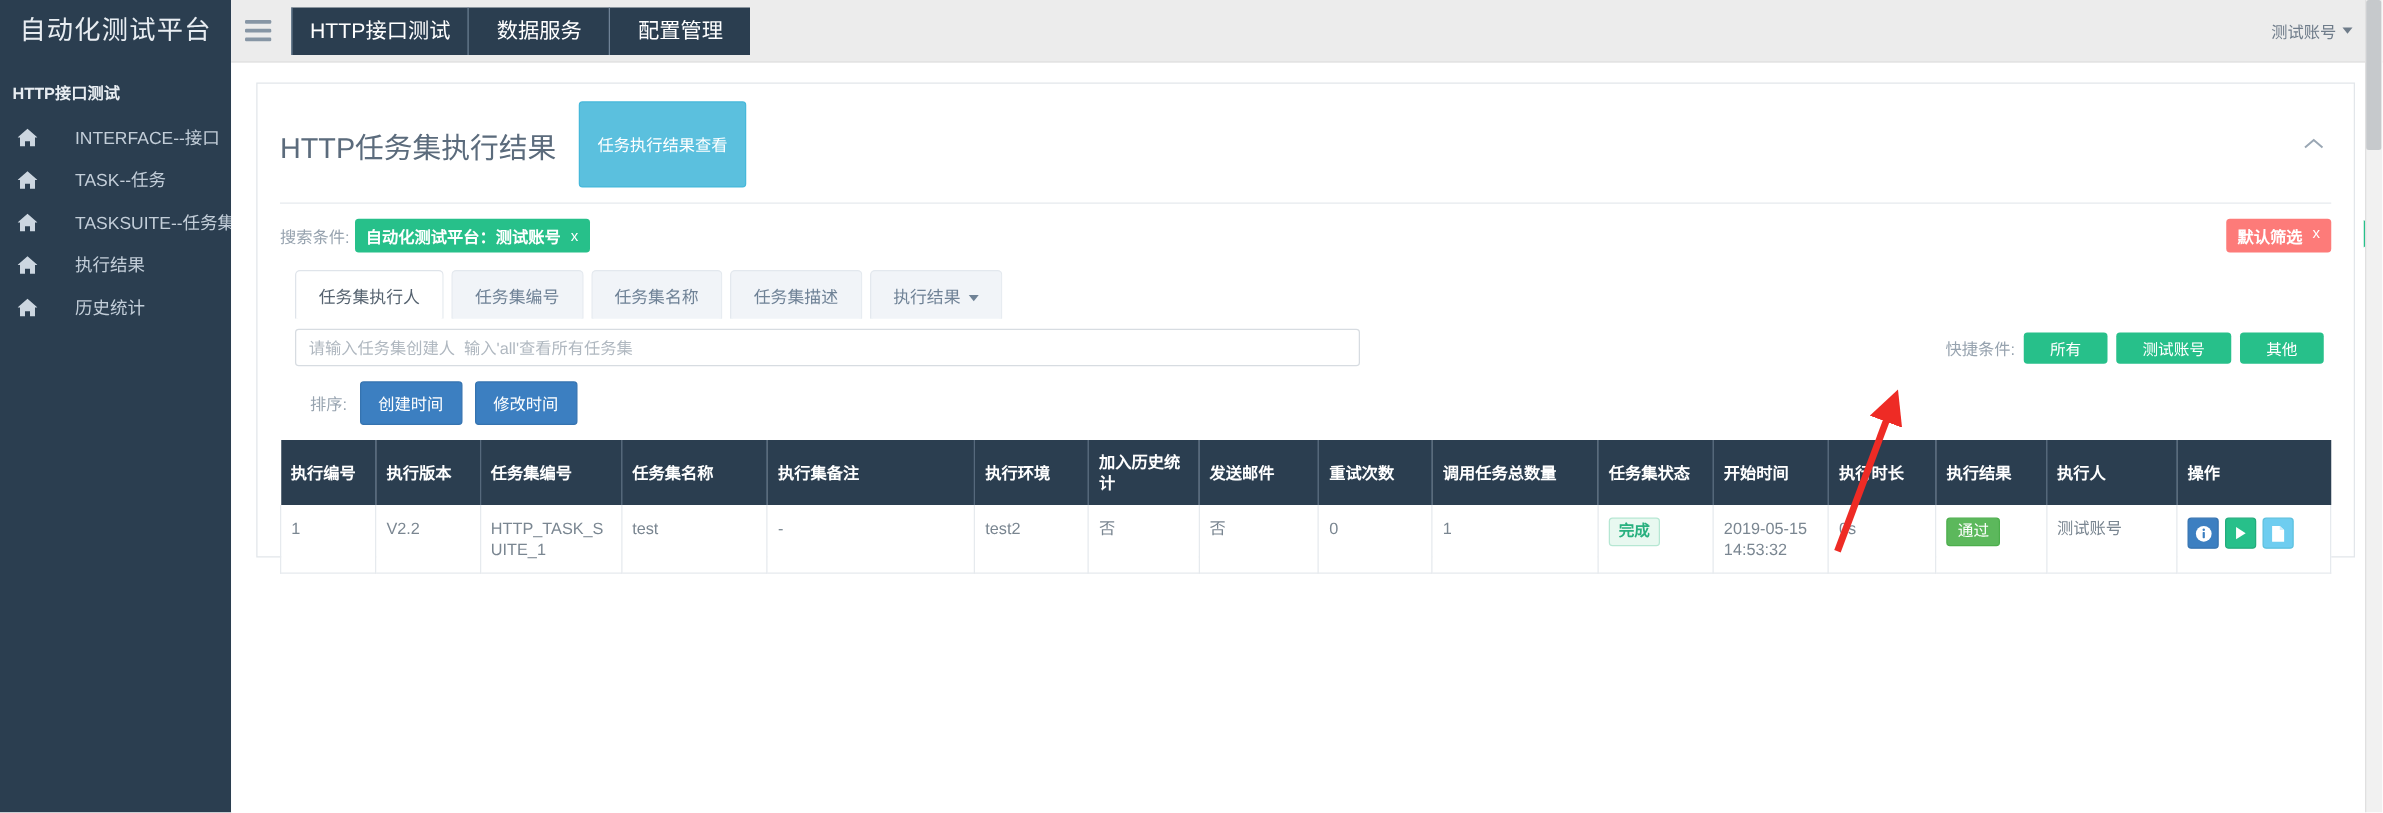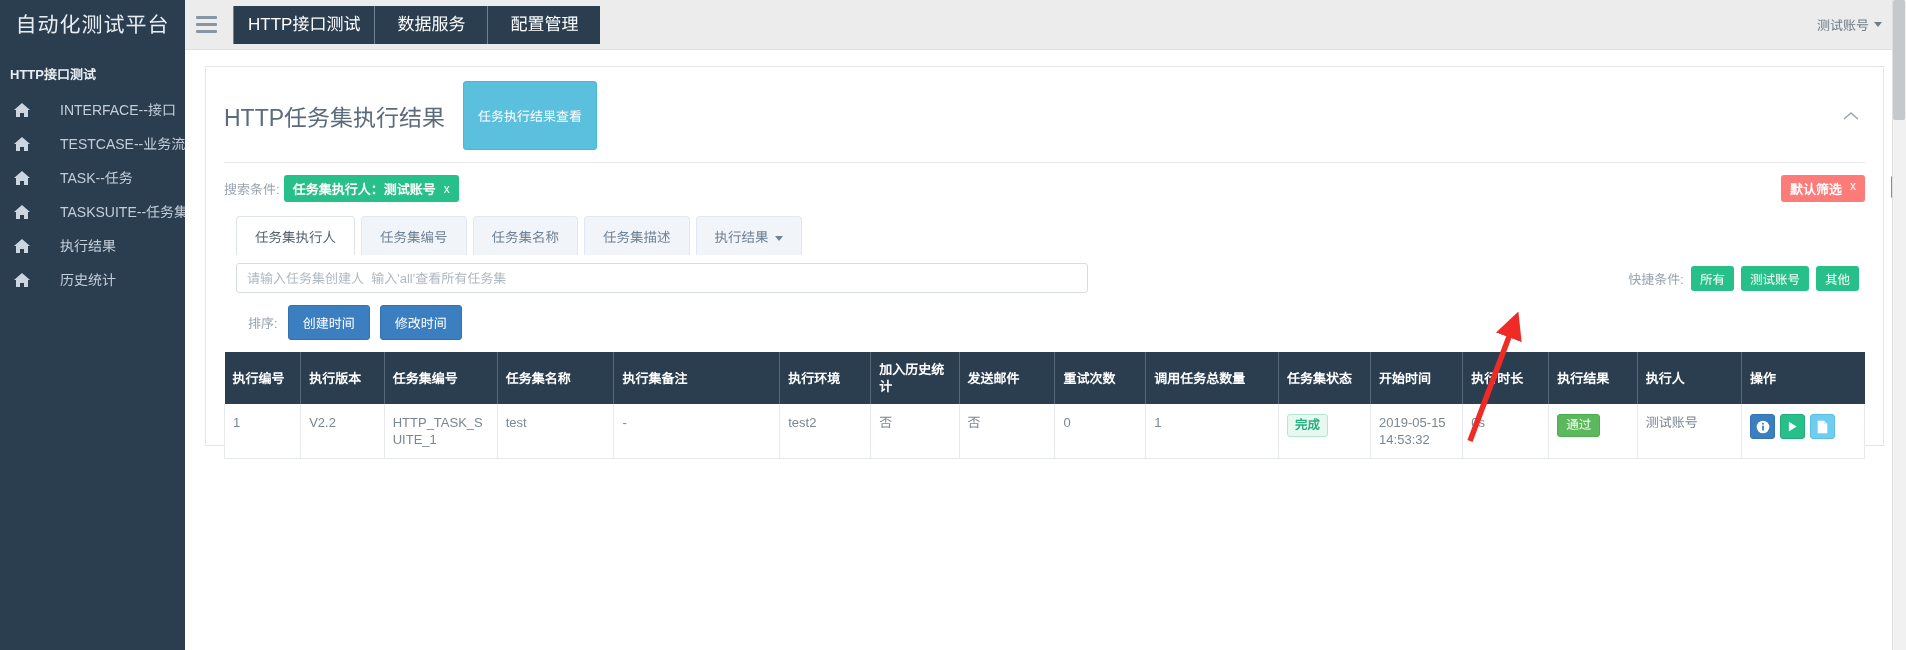"TESTCASE--业务流" div.side-item { html: <div> <span> <svg> <path></path> </svg> </span> <span>TESTCASE--业务流</span> </div> -> none }
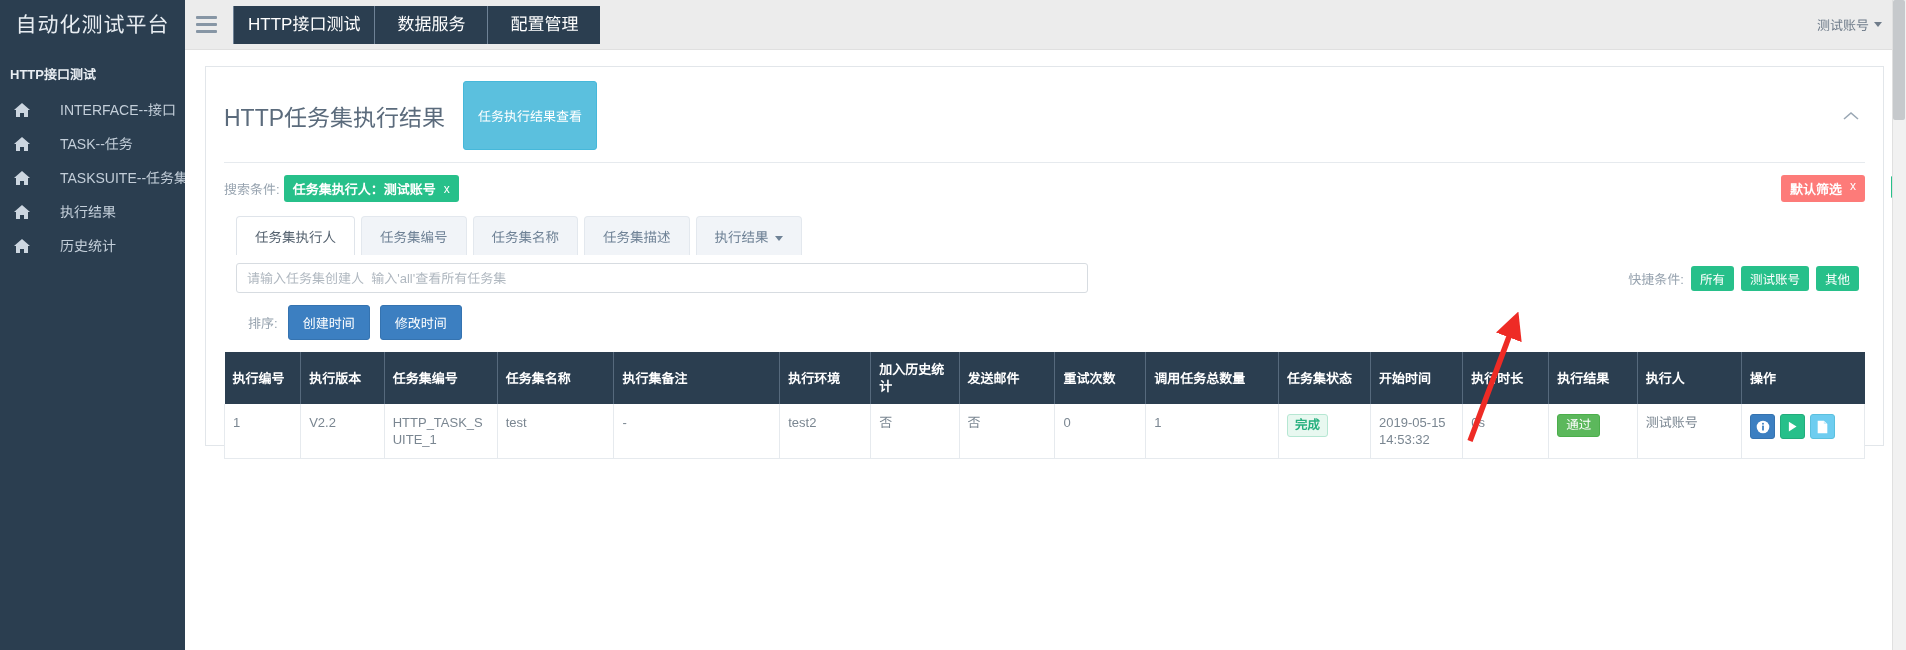"任务集执行人：测试账号" span { text: 任务集执行人 -> 自动化测试平台 }
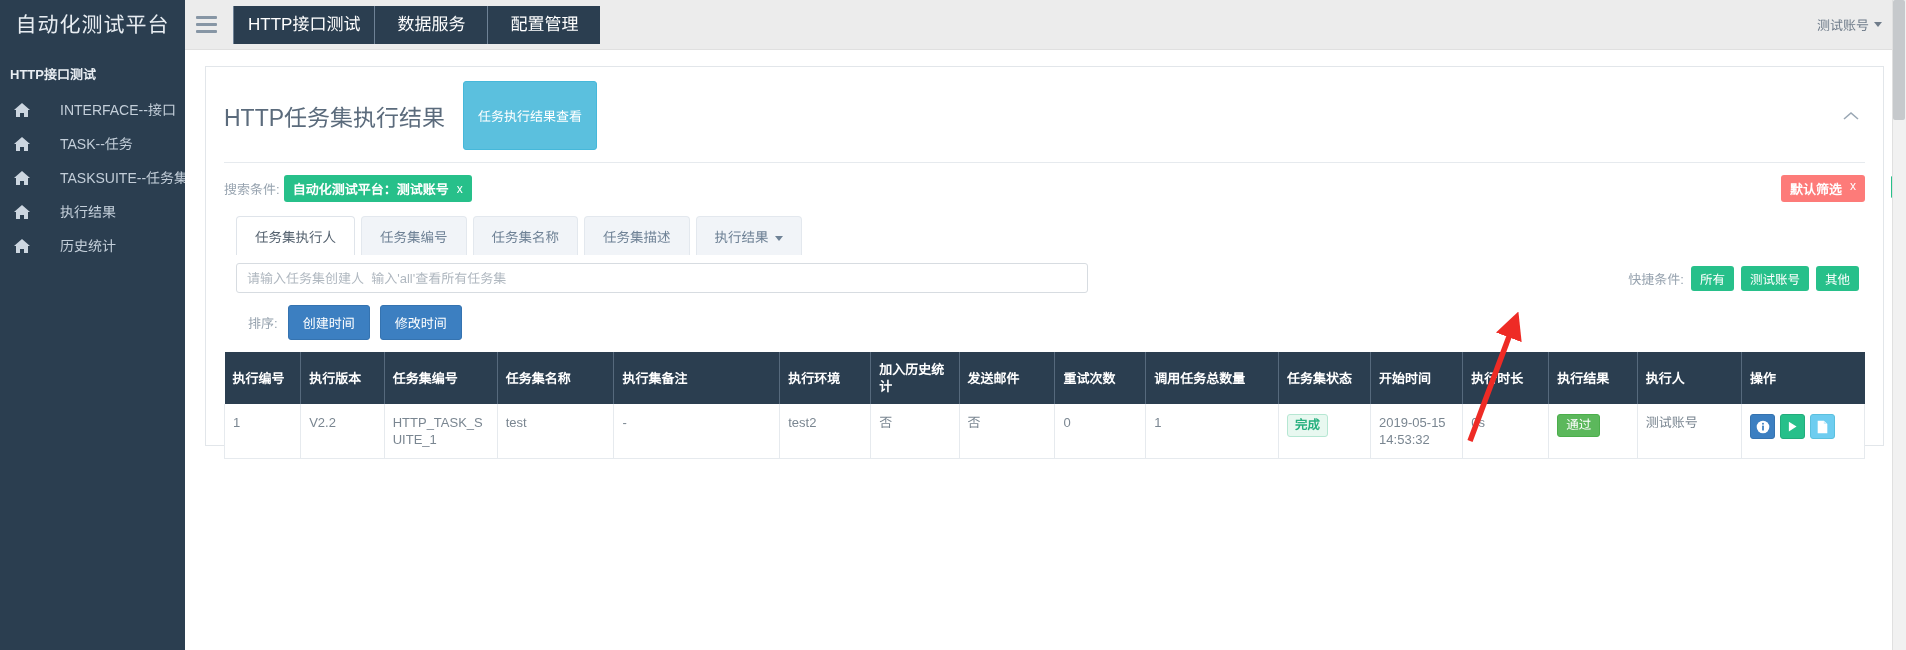"所有" .badge-green { padding: 3px 9px -> 3px 21px }
